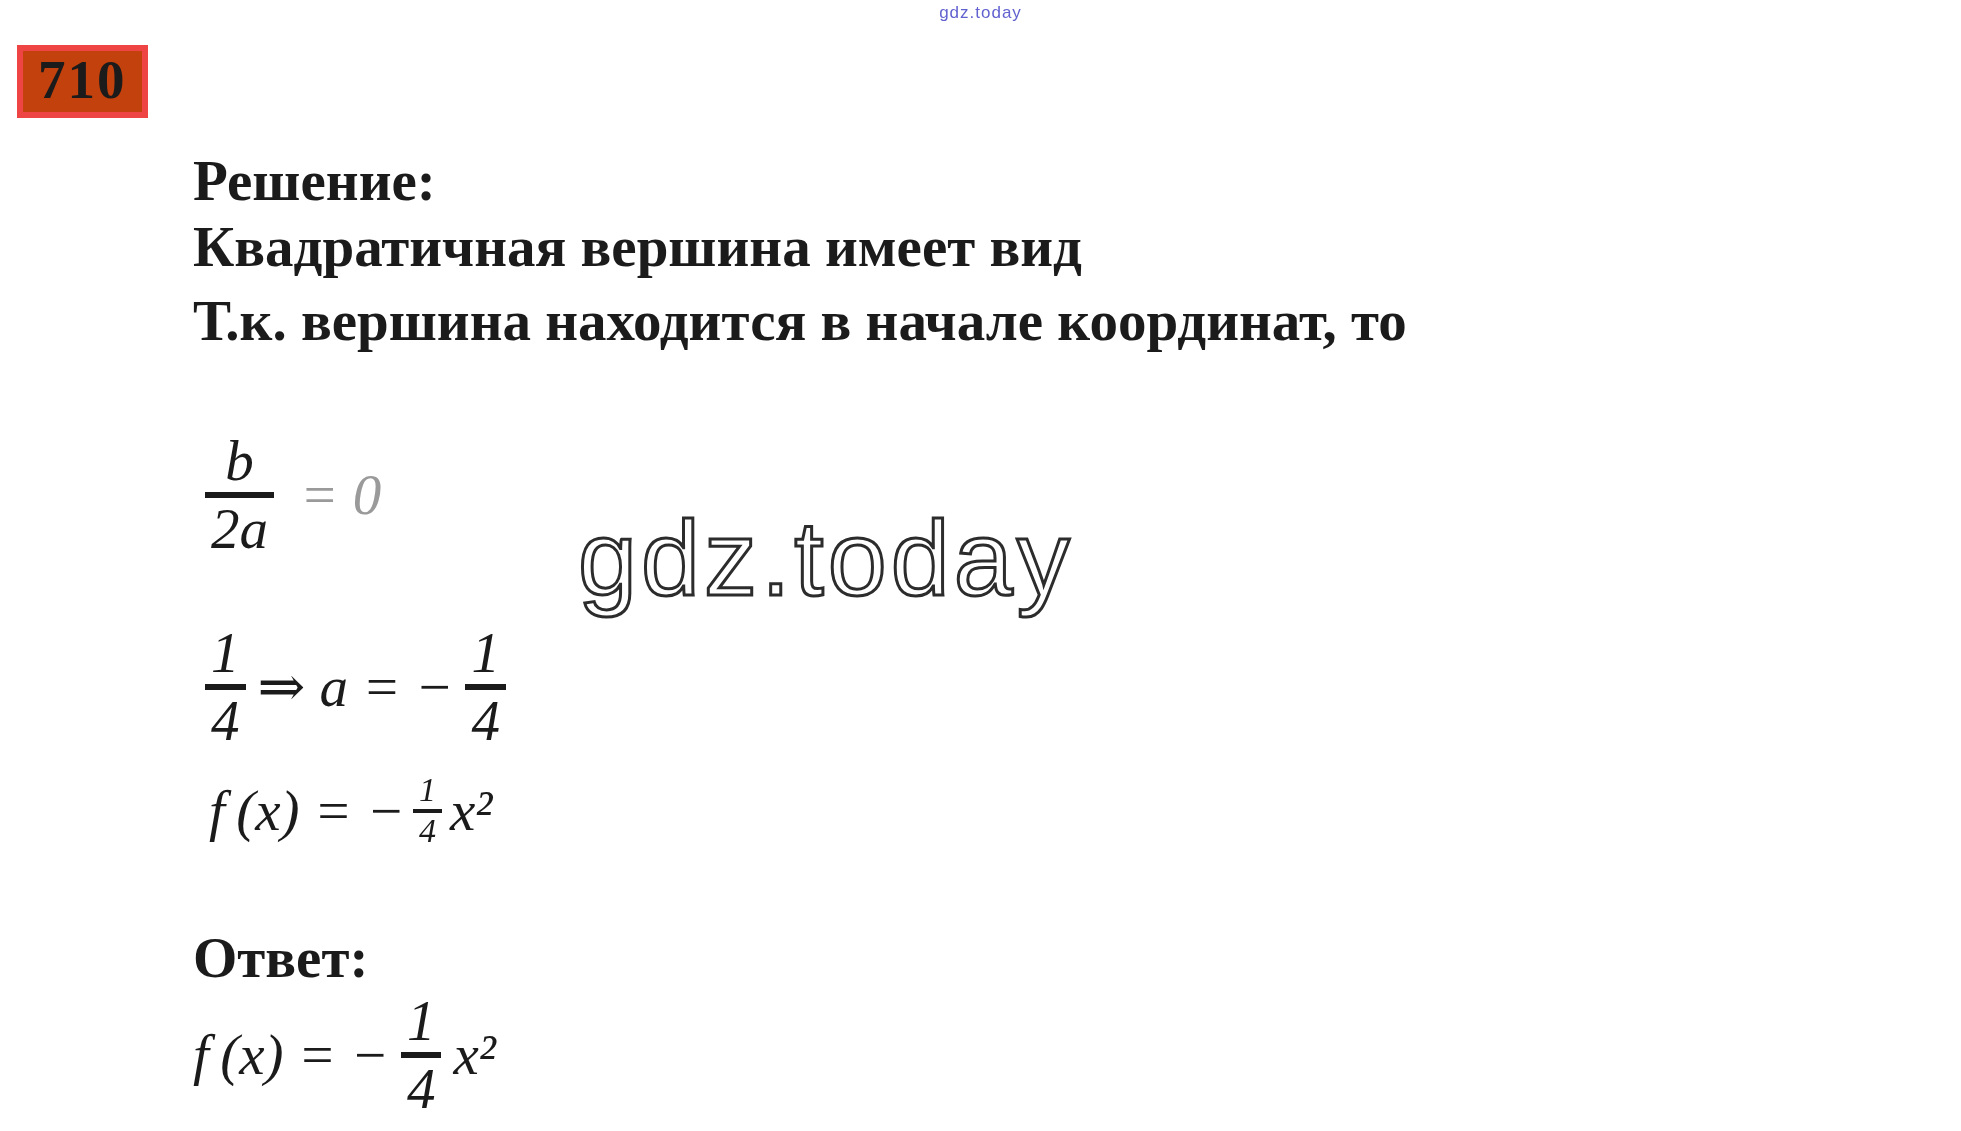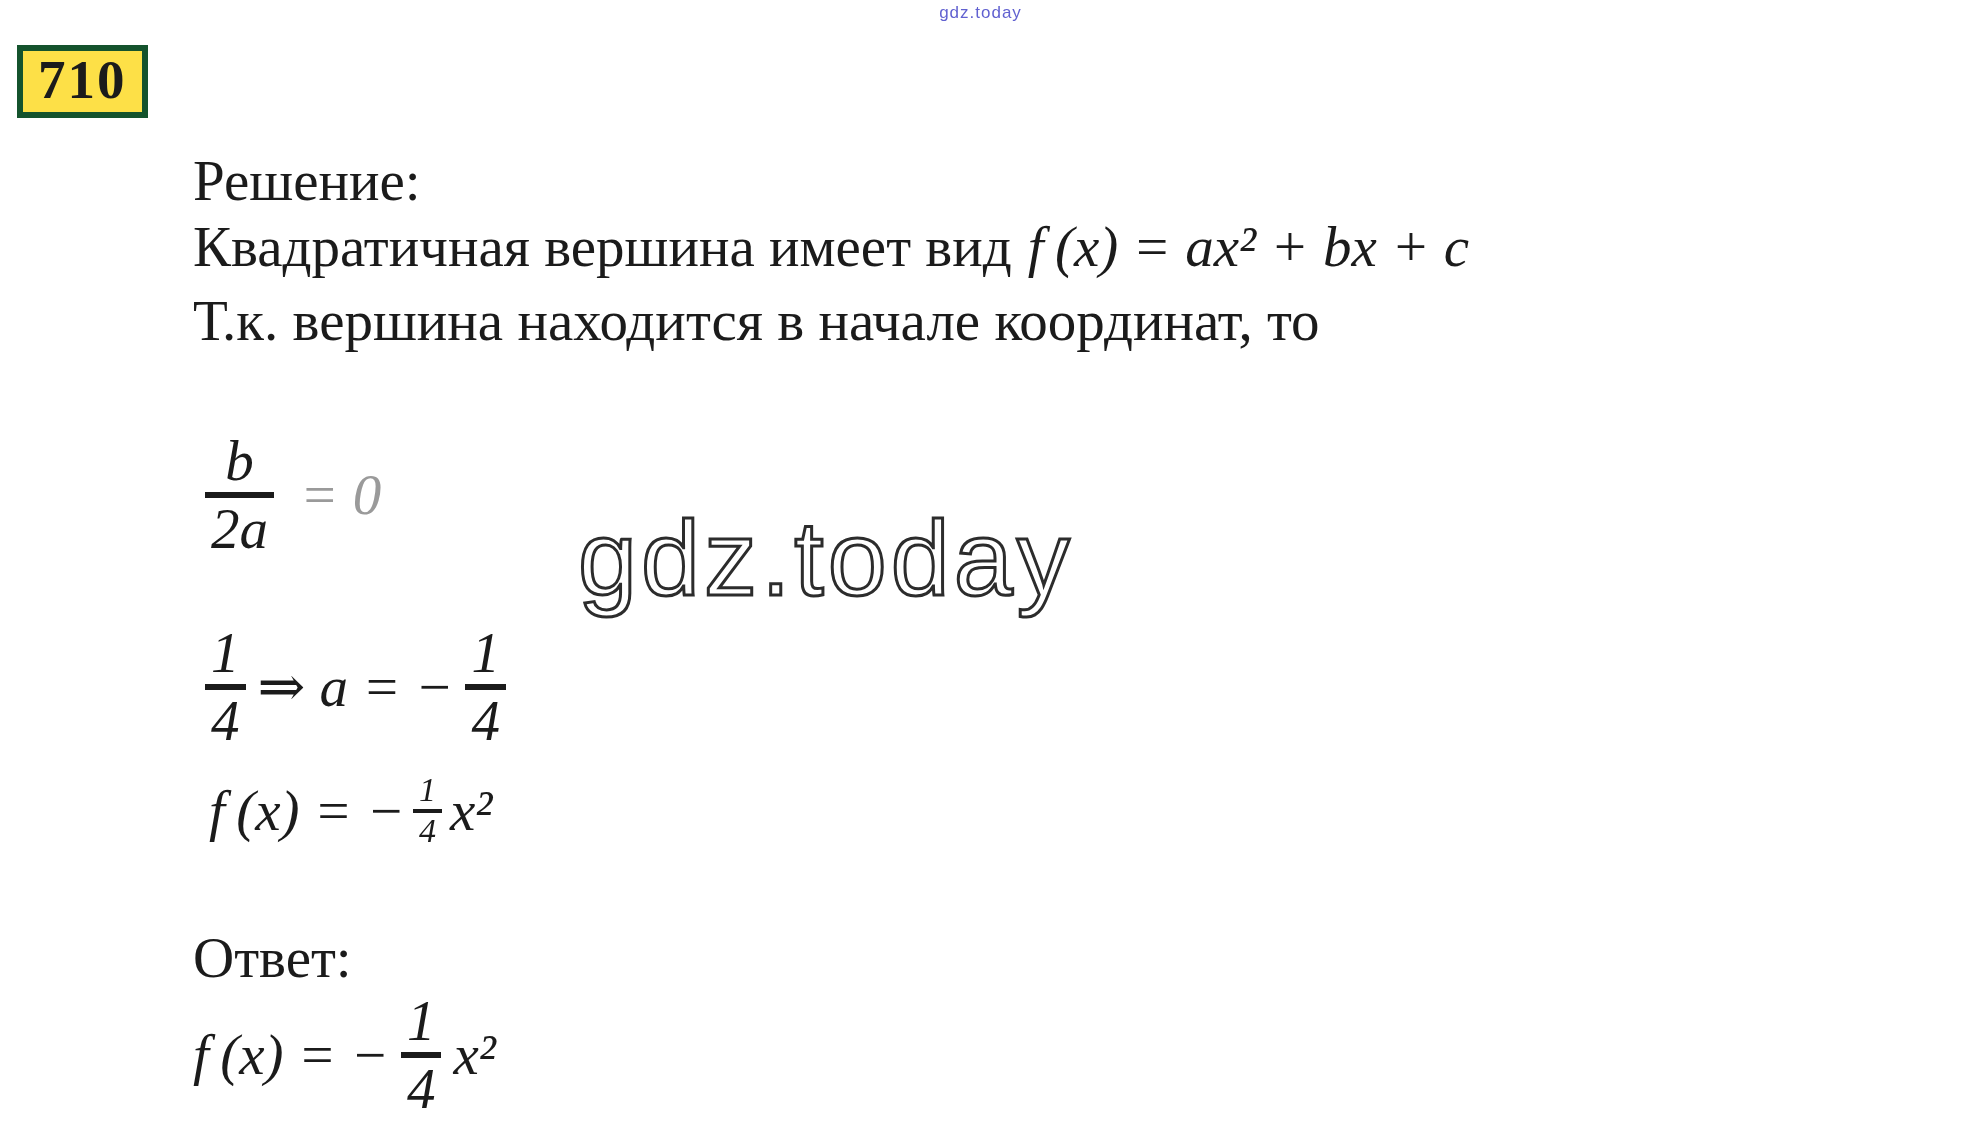"710" .problem-box { background: #fde047 -> #c2410c; border: 6px solid #14532d -> 6px solid #ef4444 }
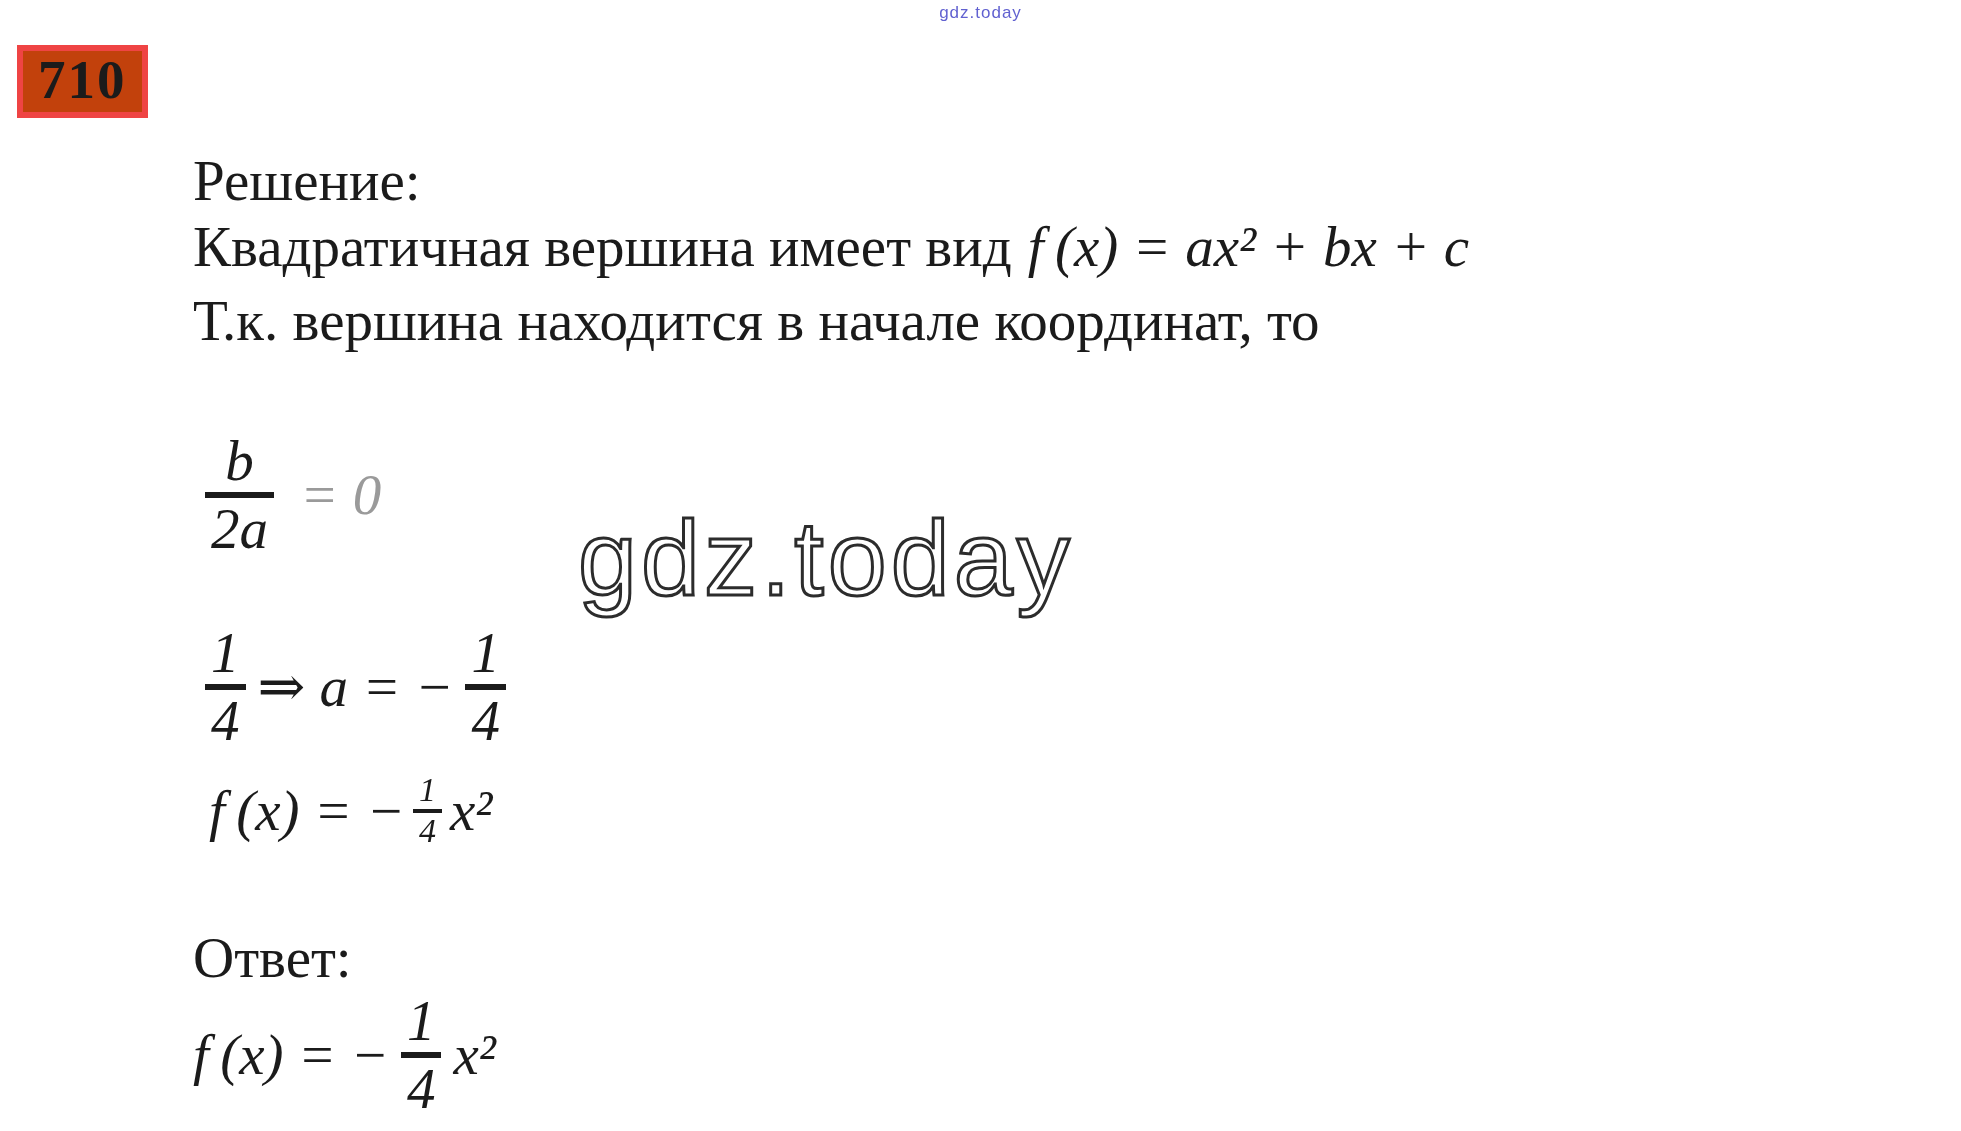"Решение:" .plain { font-weight: none -> bold }
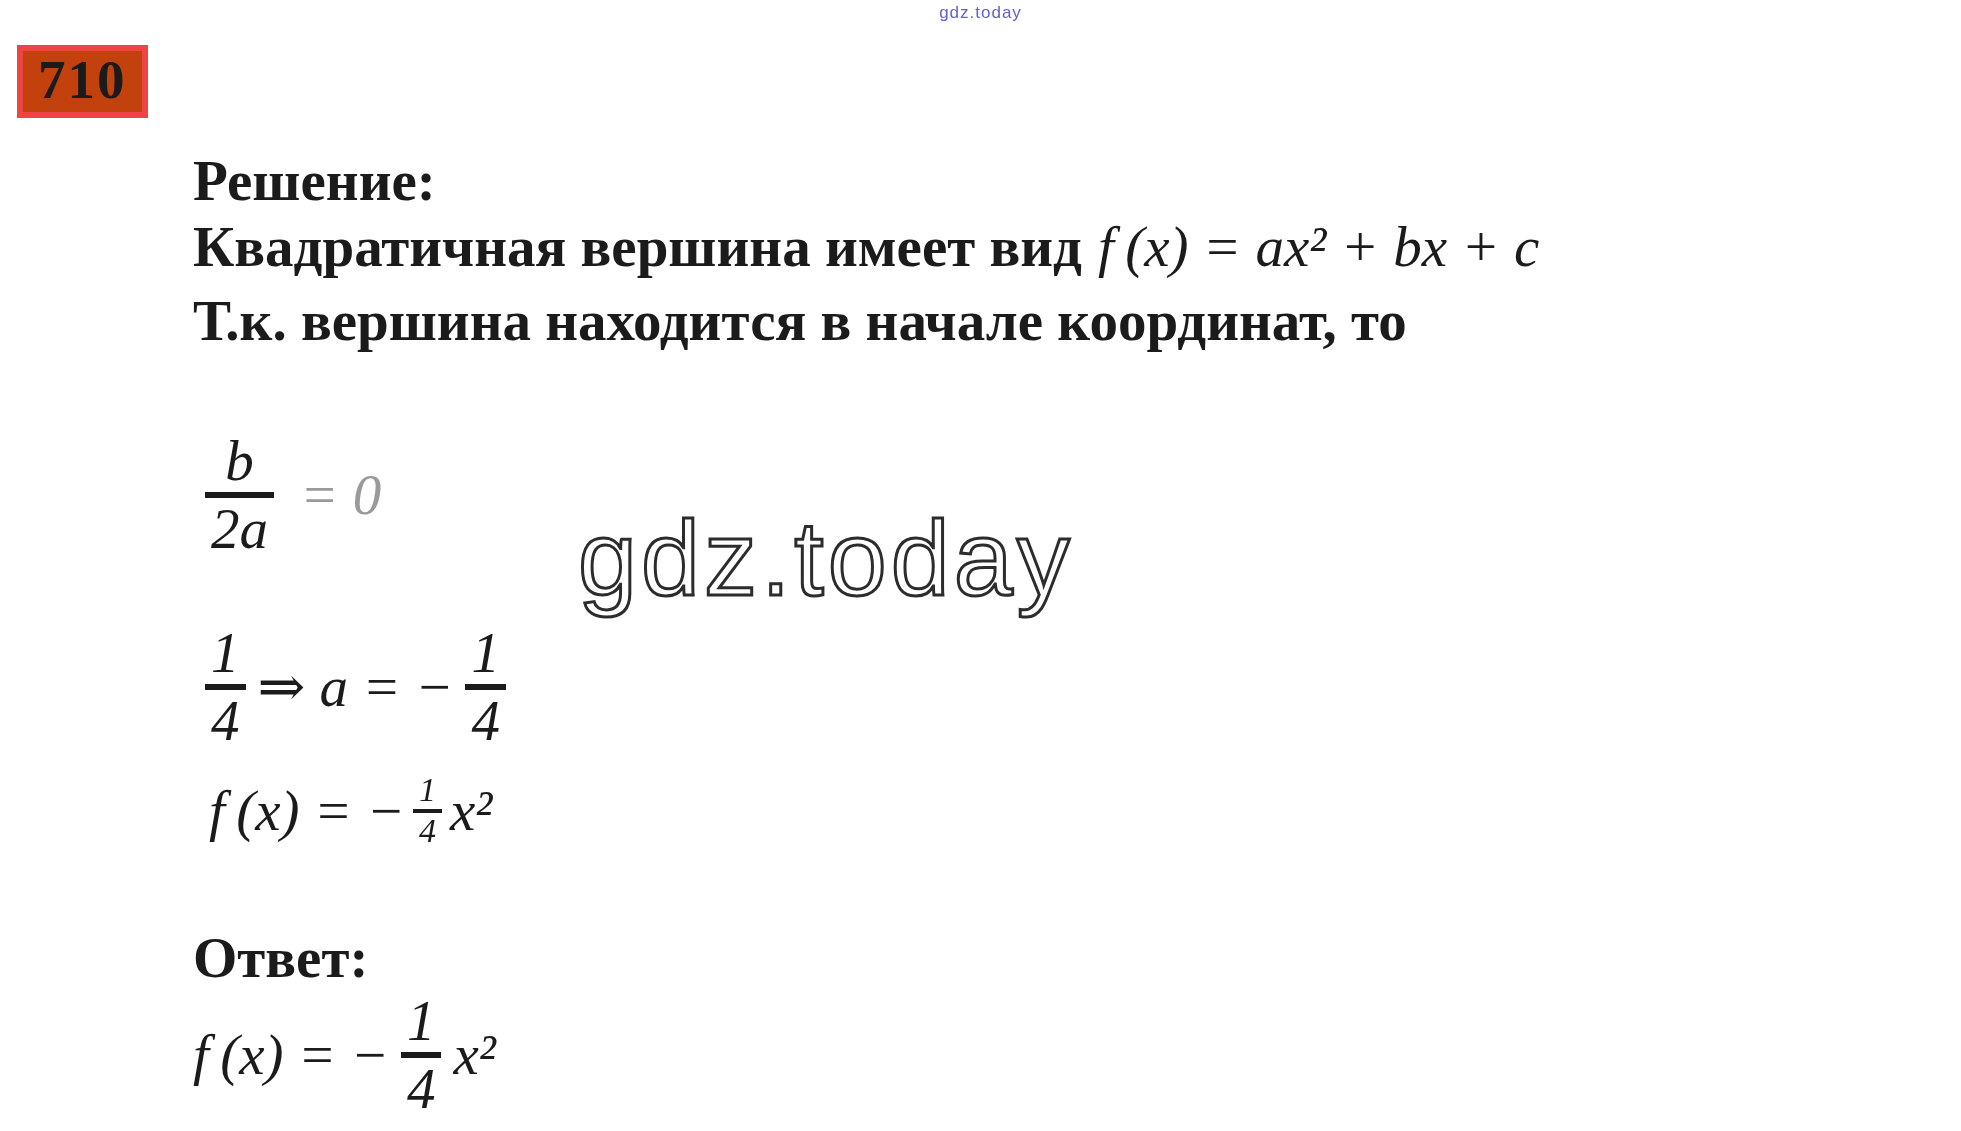"f (x) = ax² +" span.math { html: <span>f (x) = ax² + bx + c</span> -> none }
